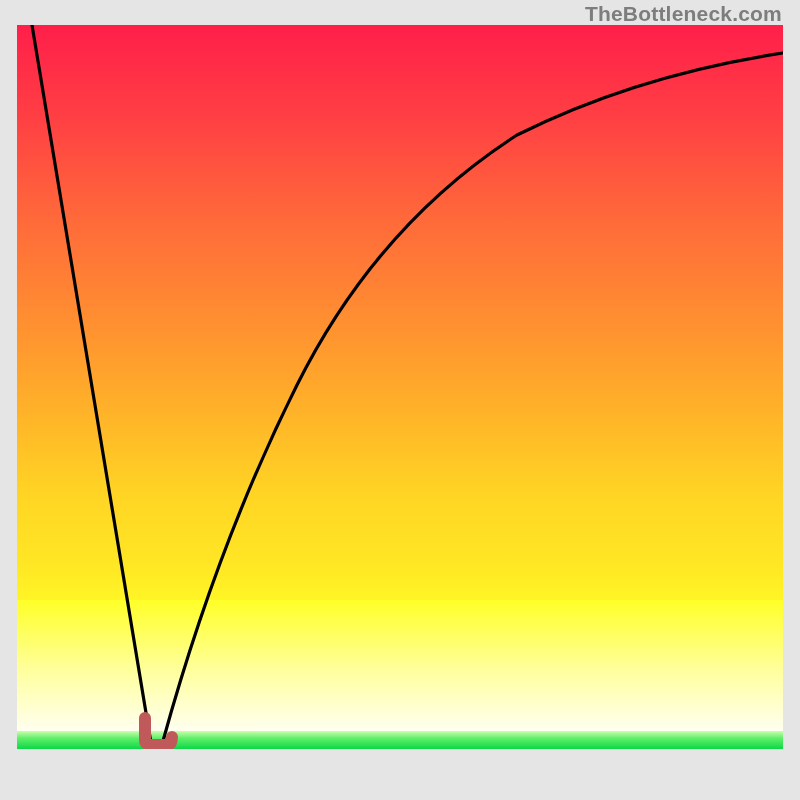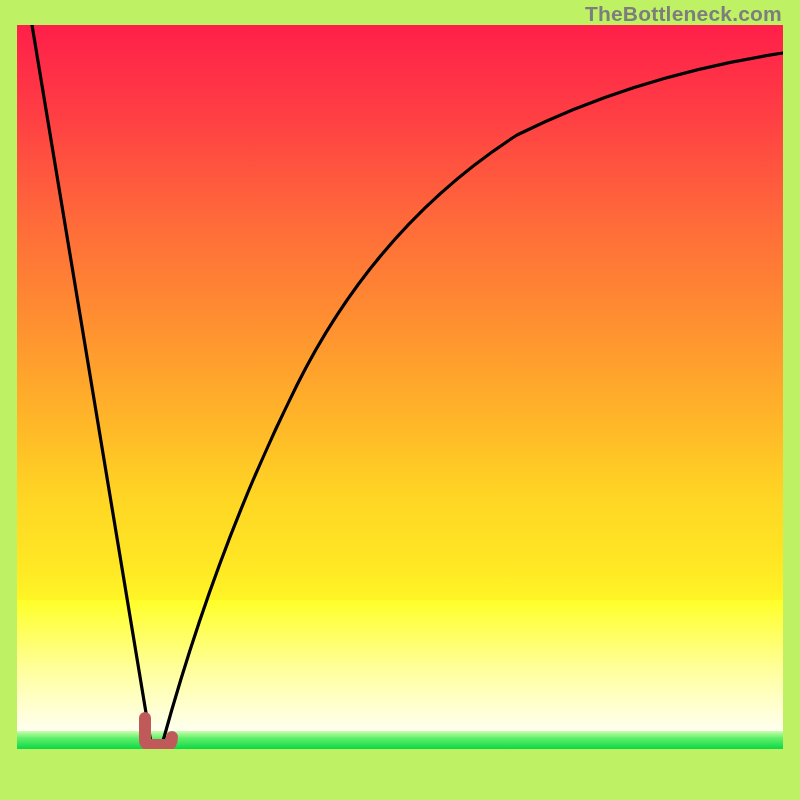"TheBottleneck.com" .frame { background: #bef264 -> #e5e5e5 }
